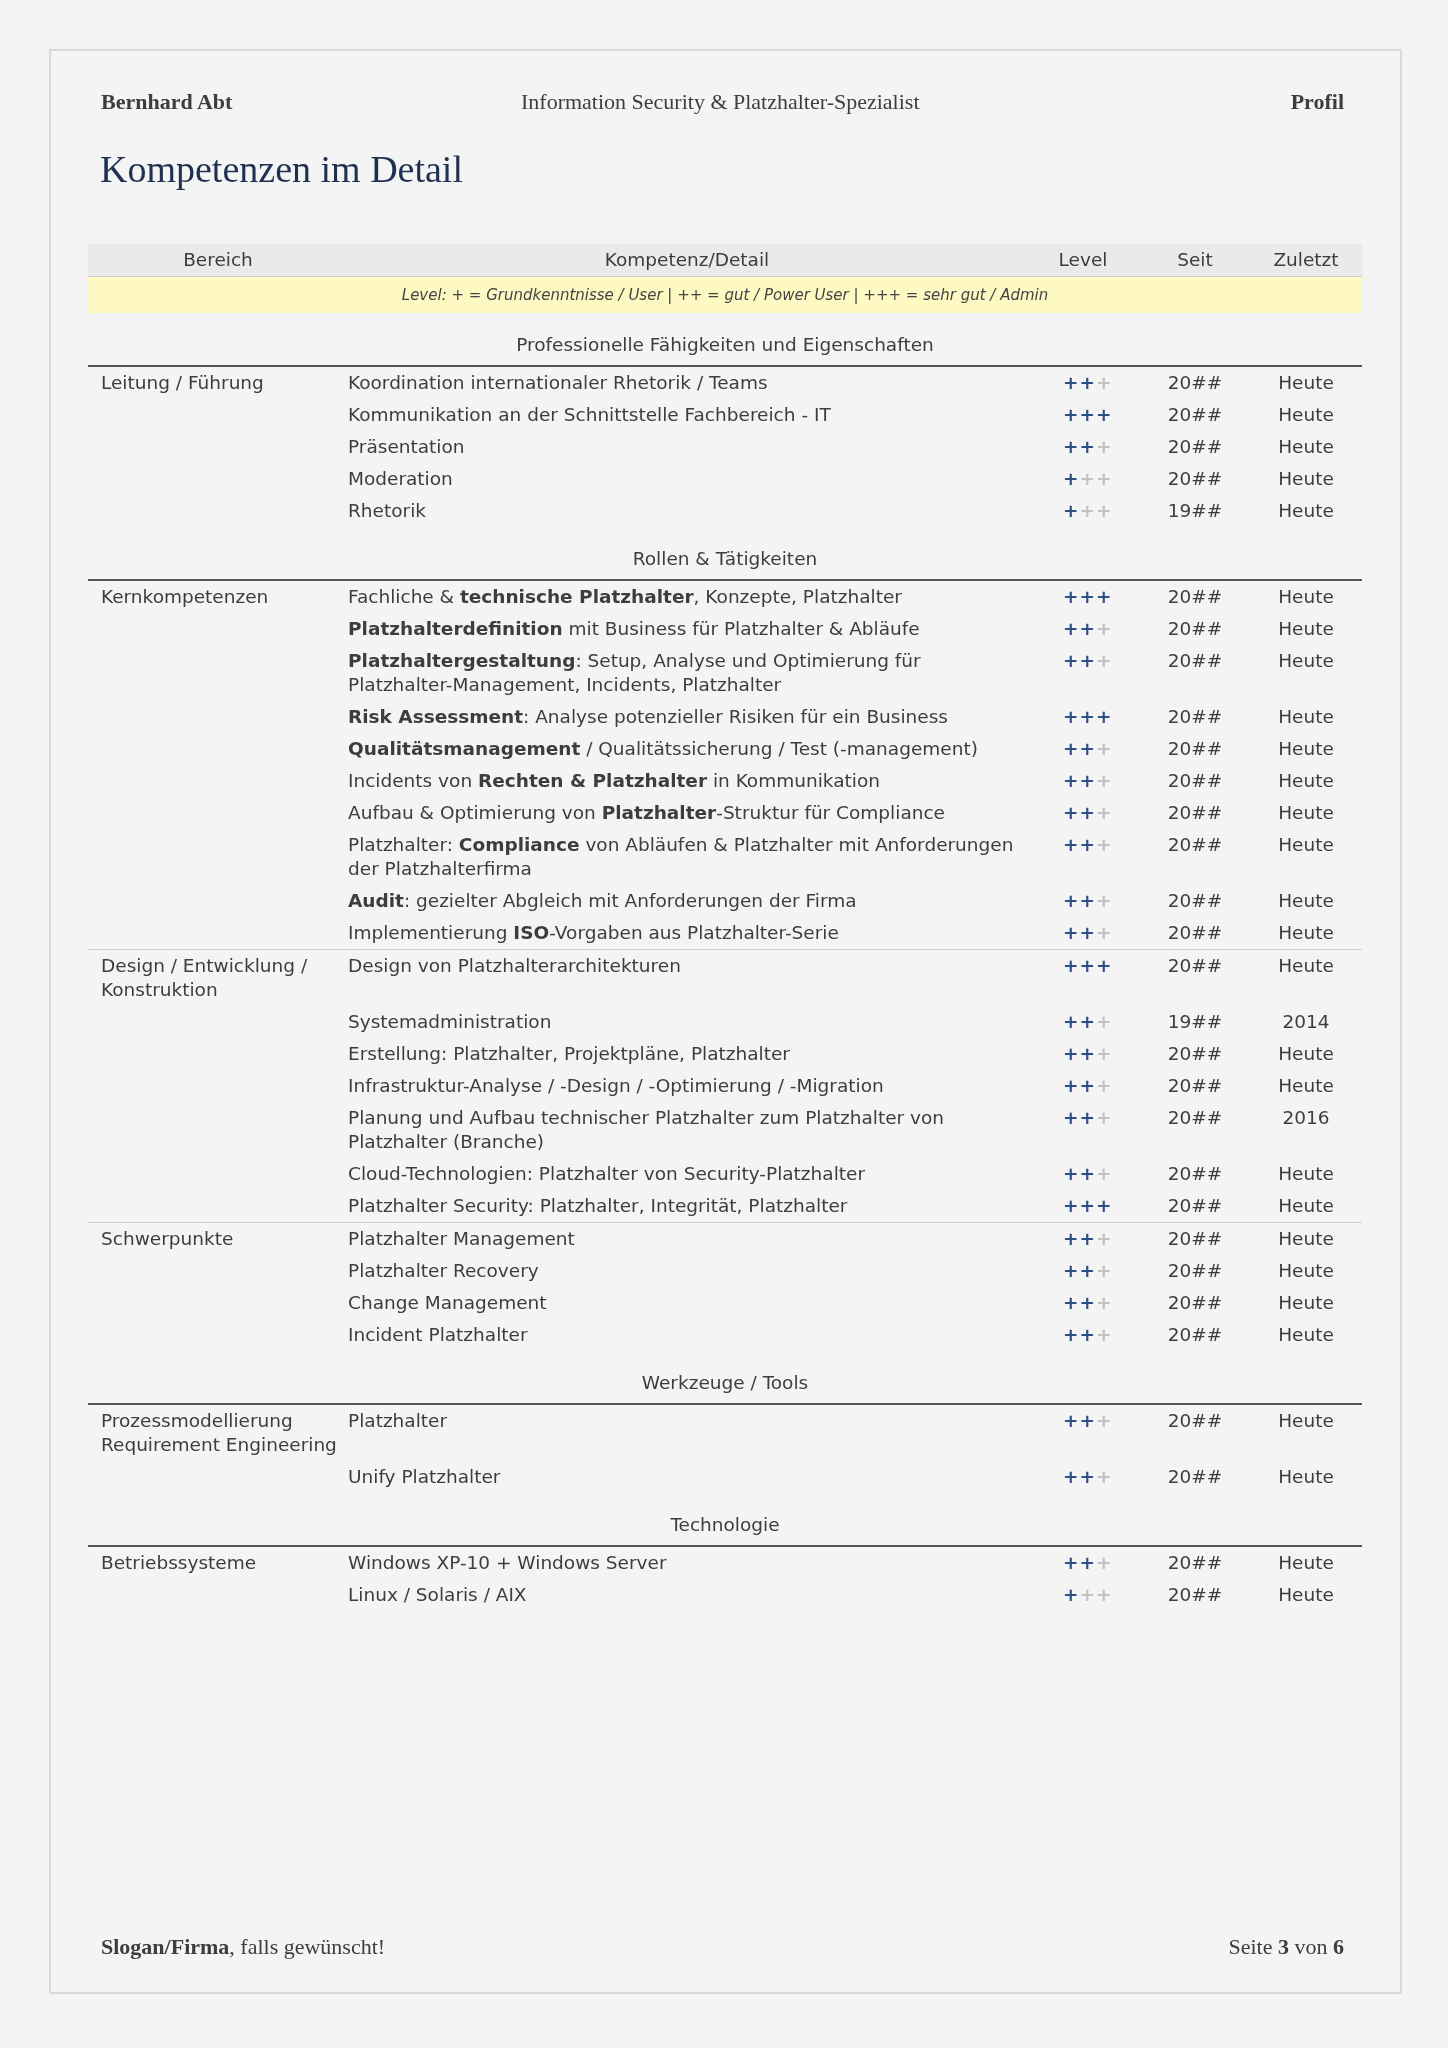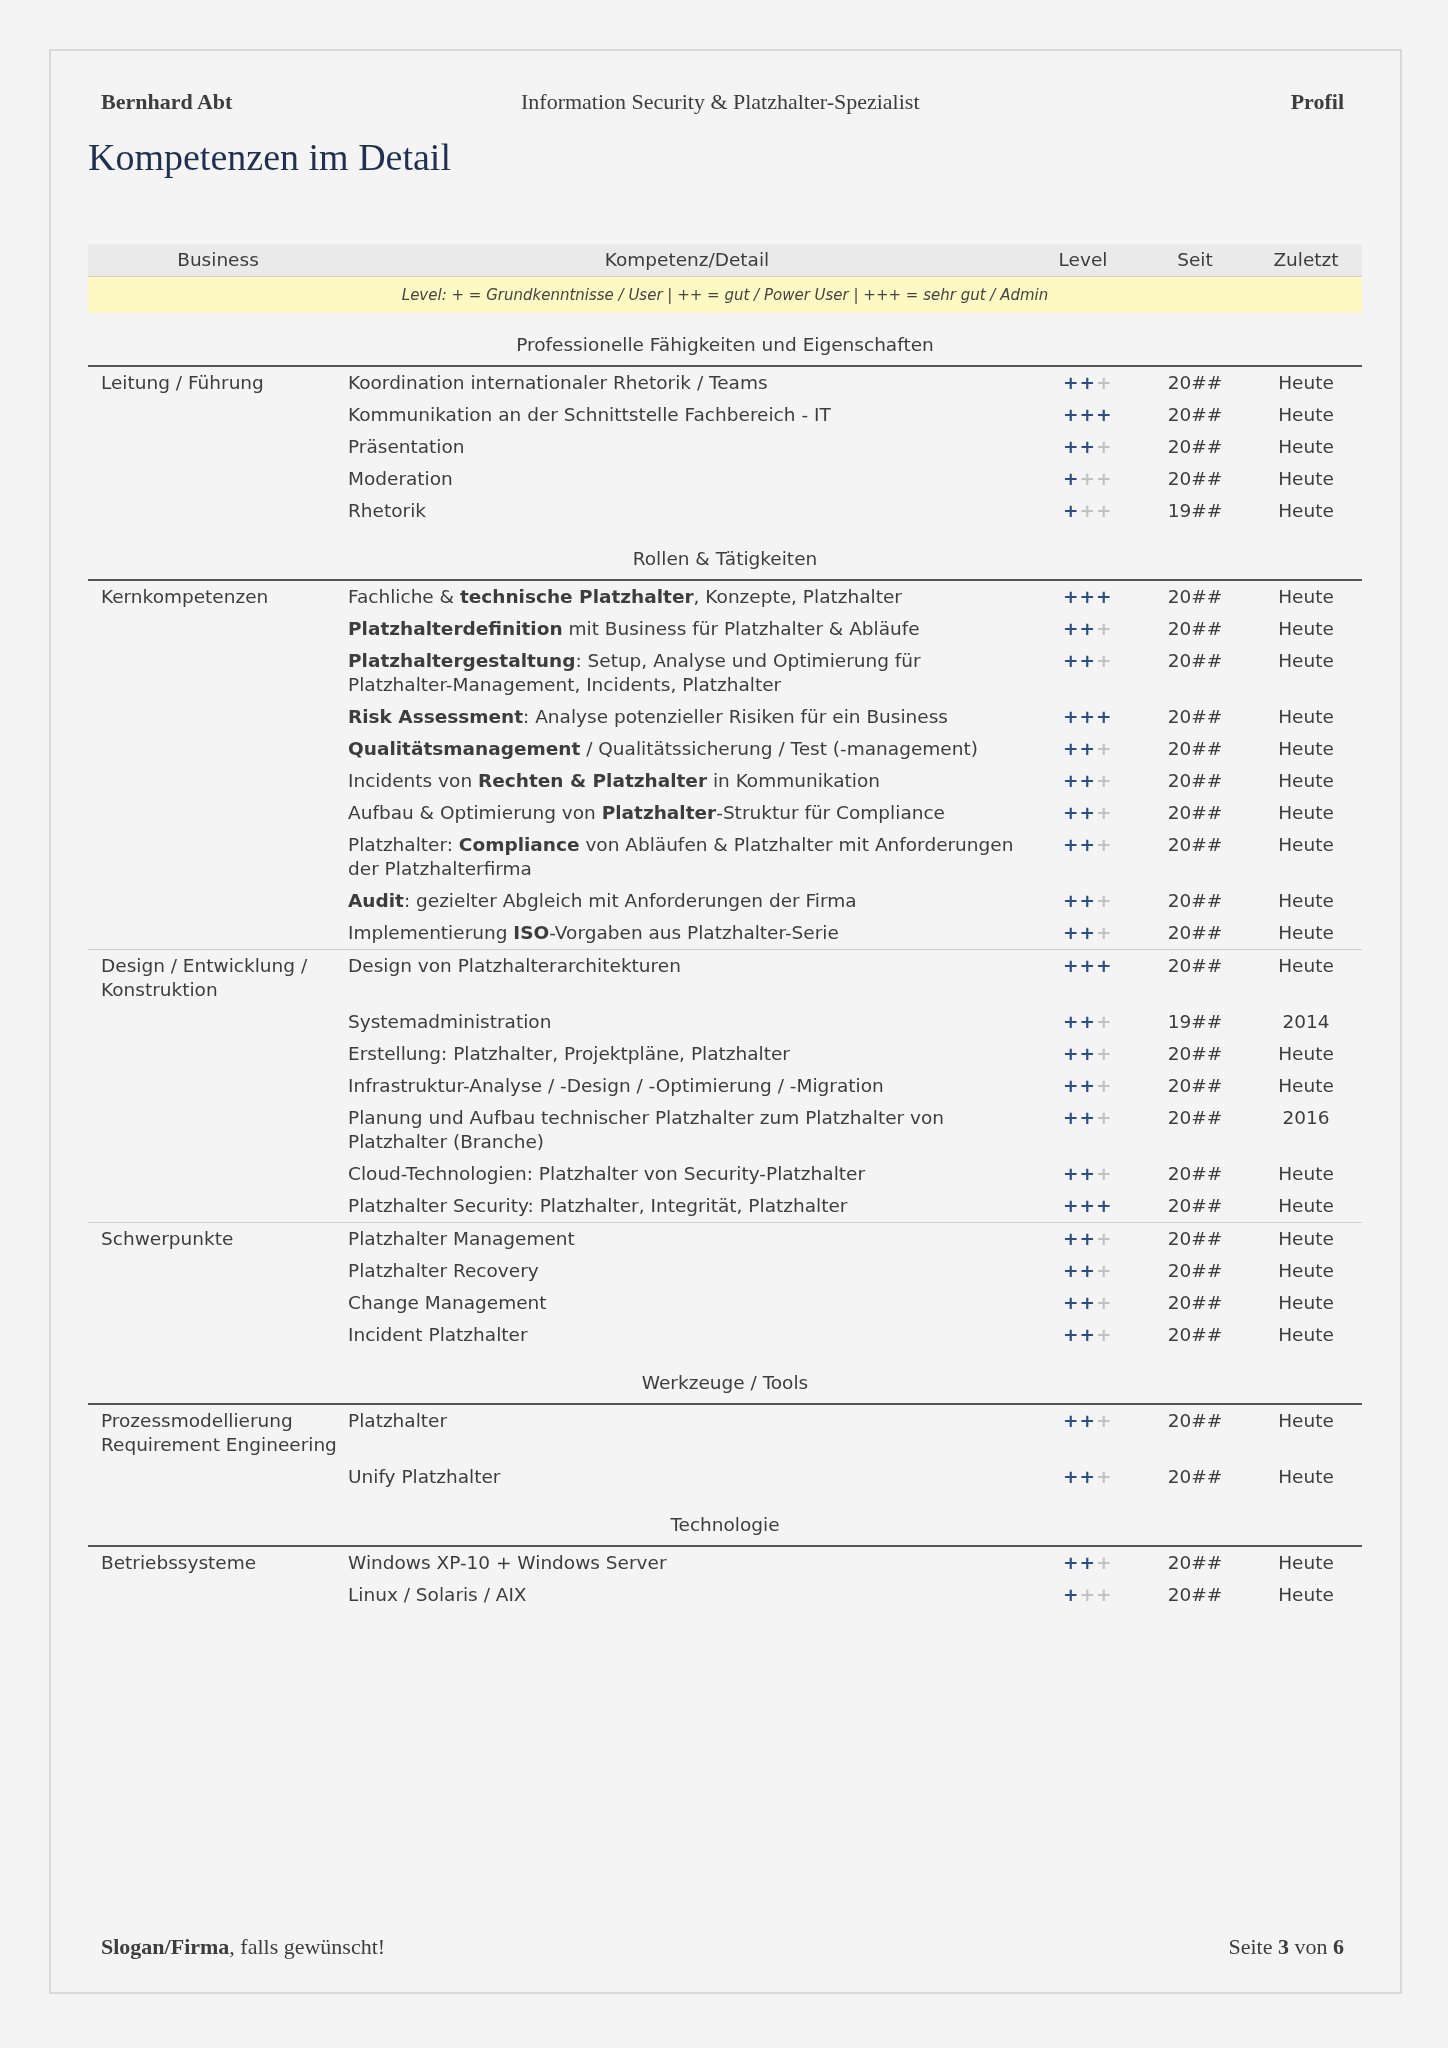"Kompetenzen im Detail" .title { margin: 0 -> 12px }
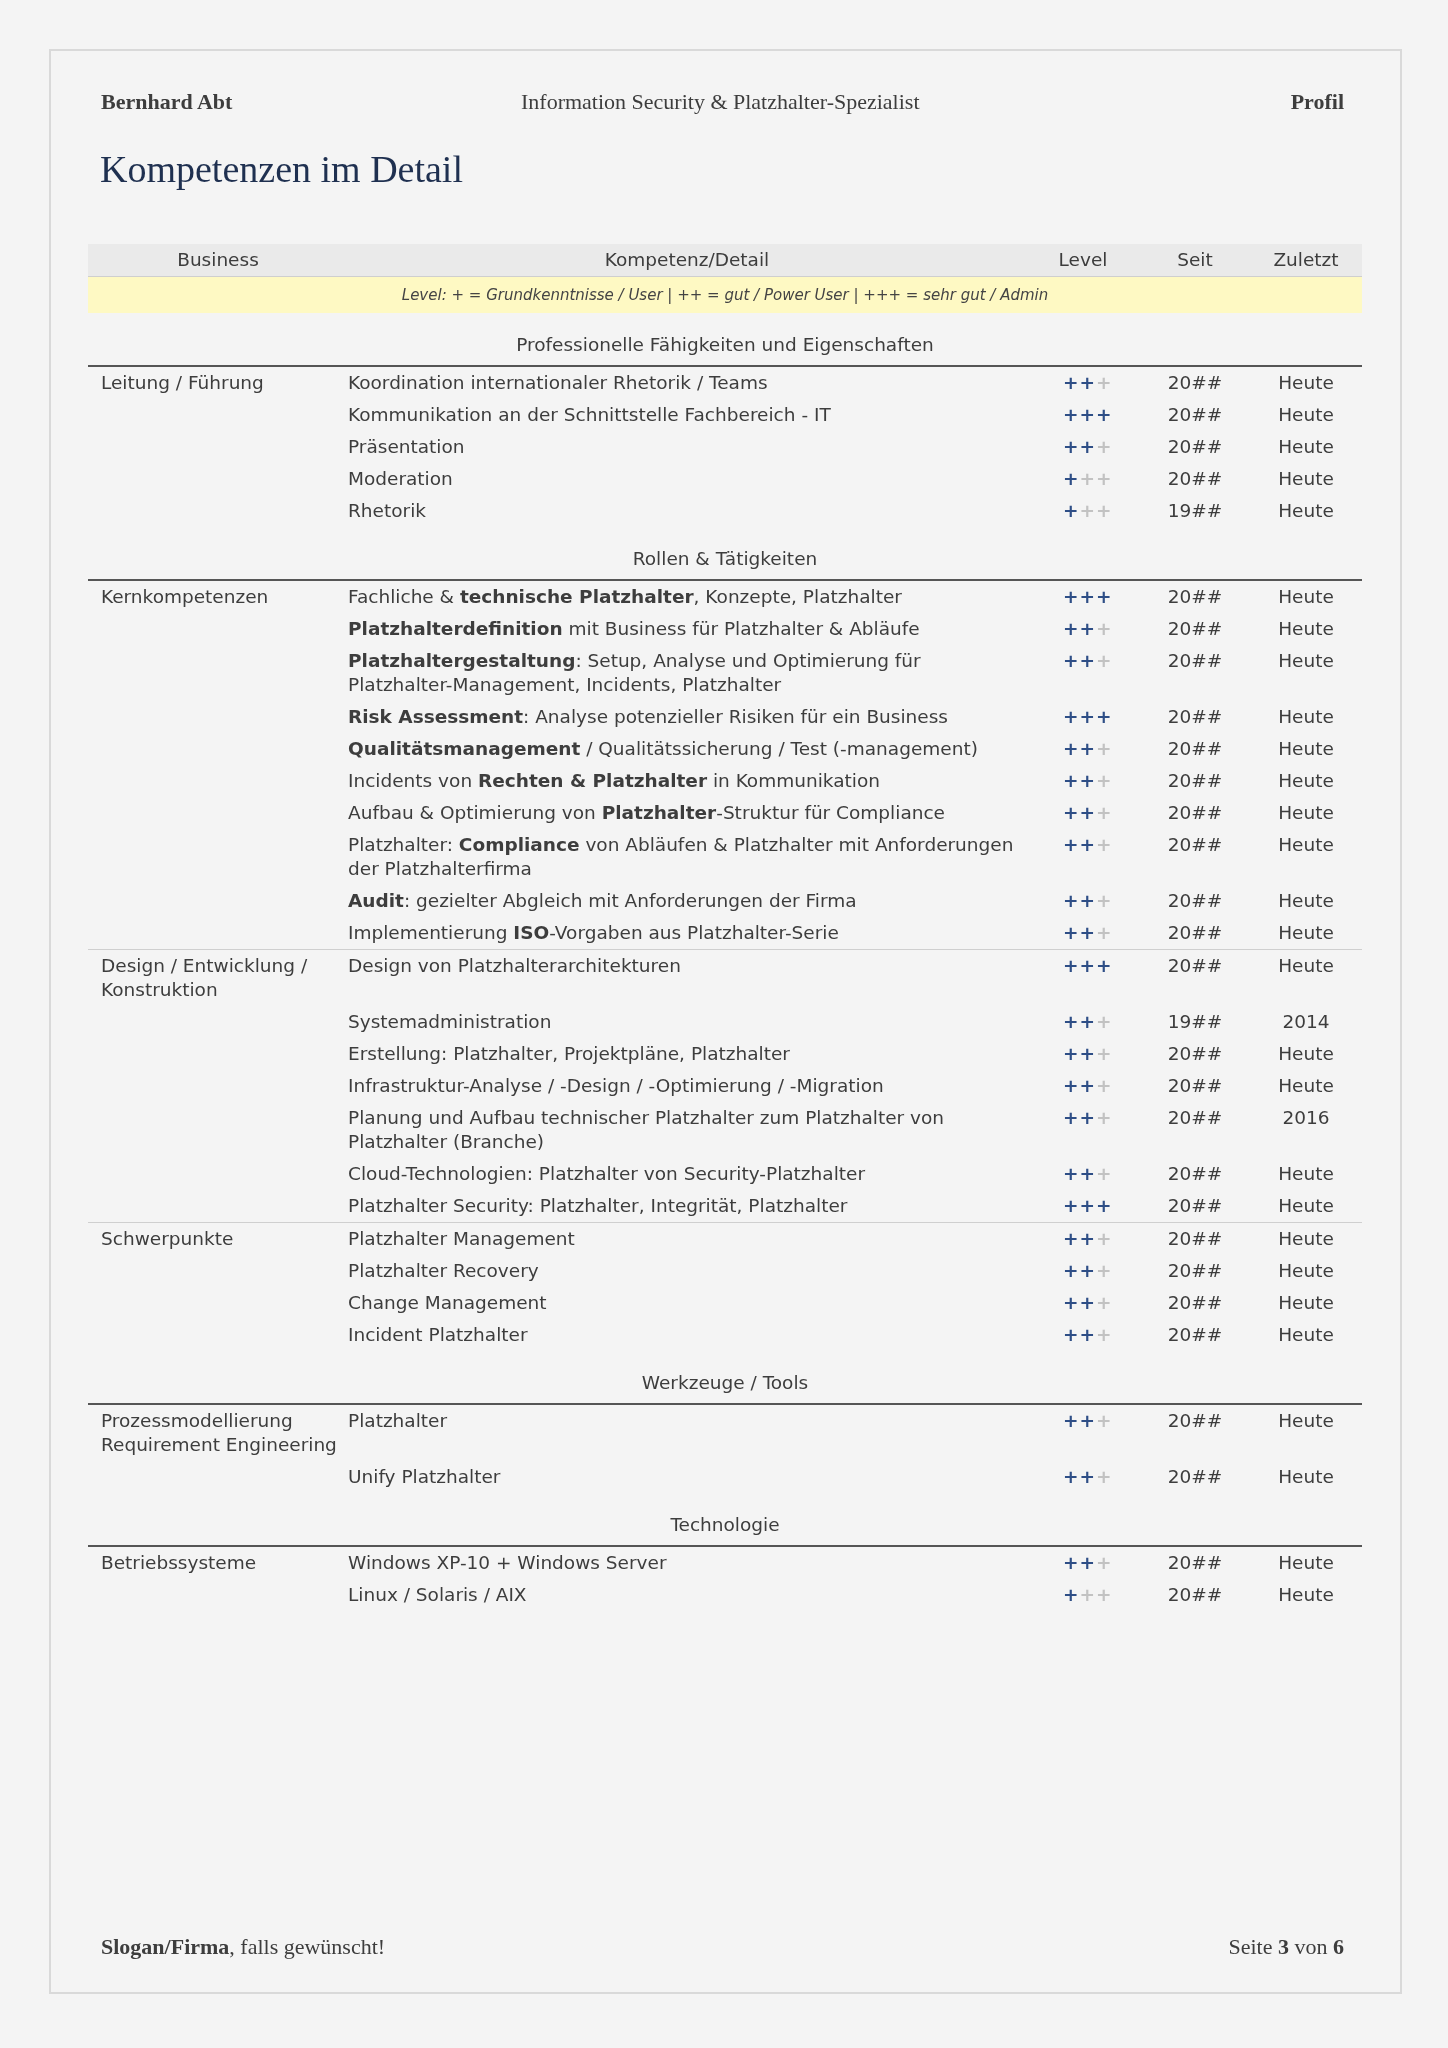"Business" th { text: Business -> Bereich }
